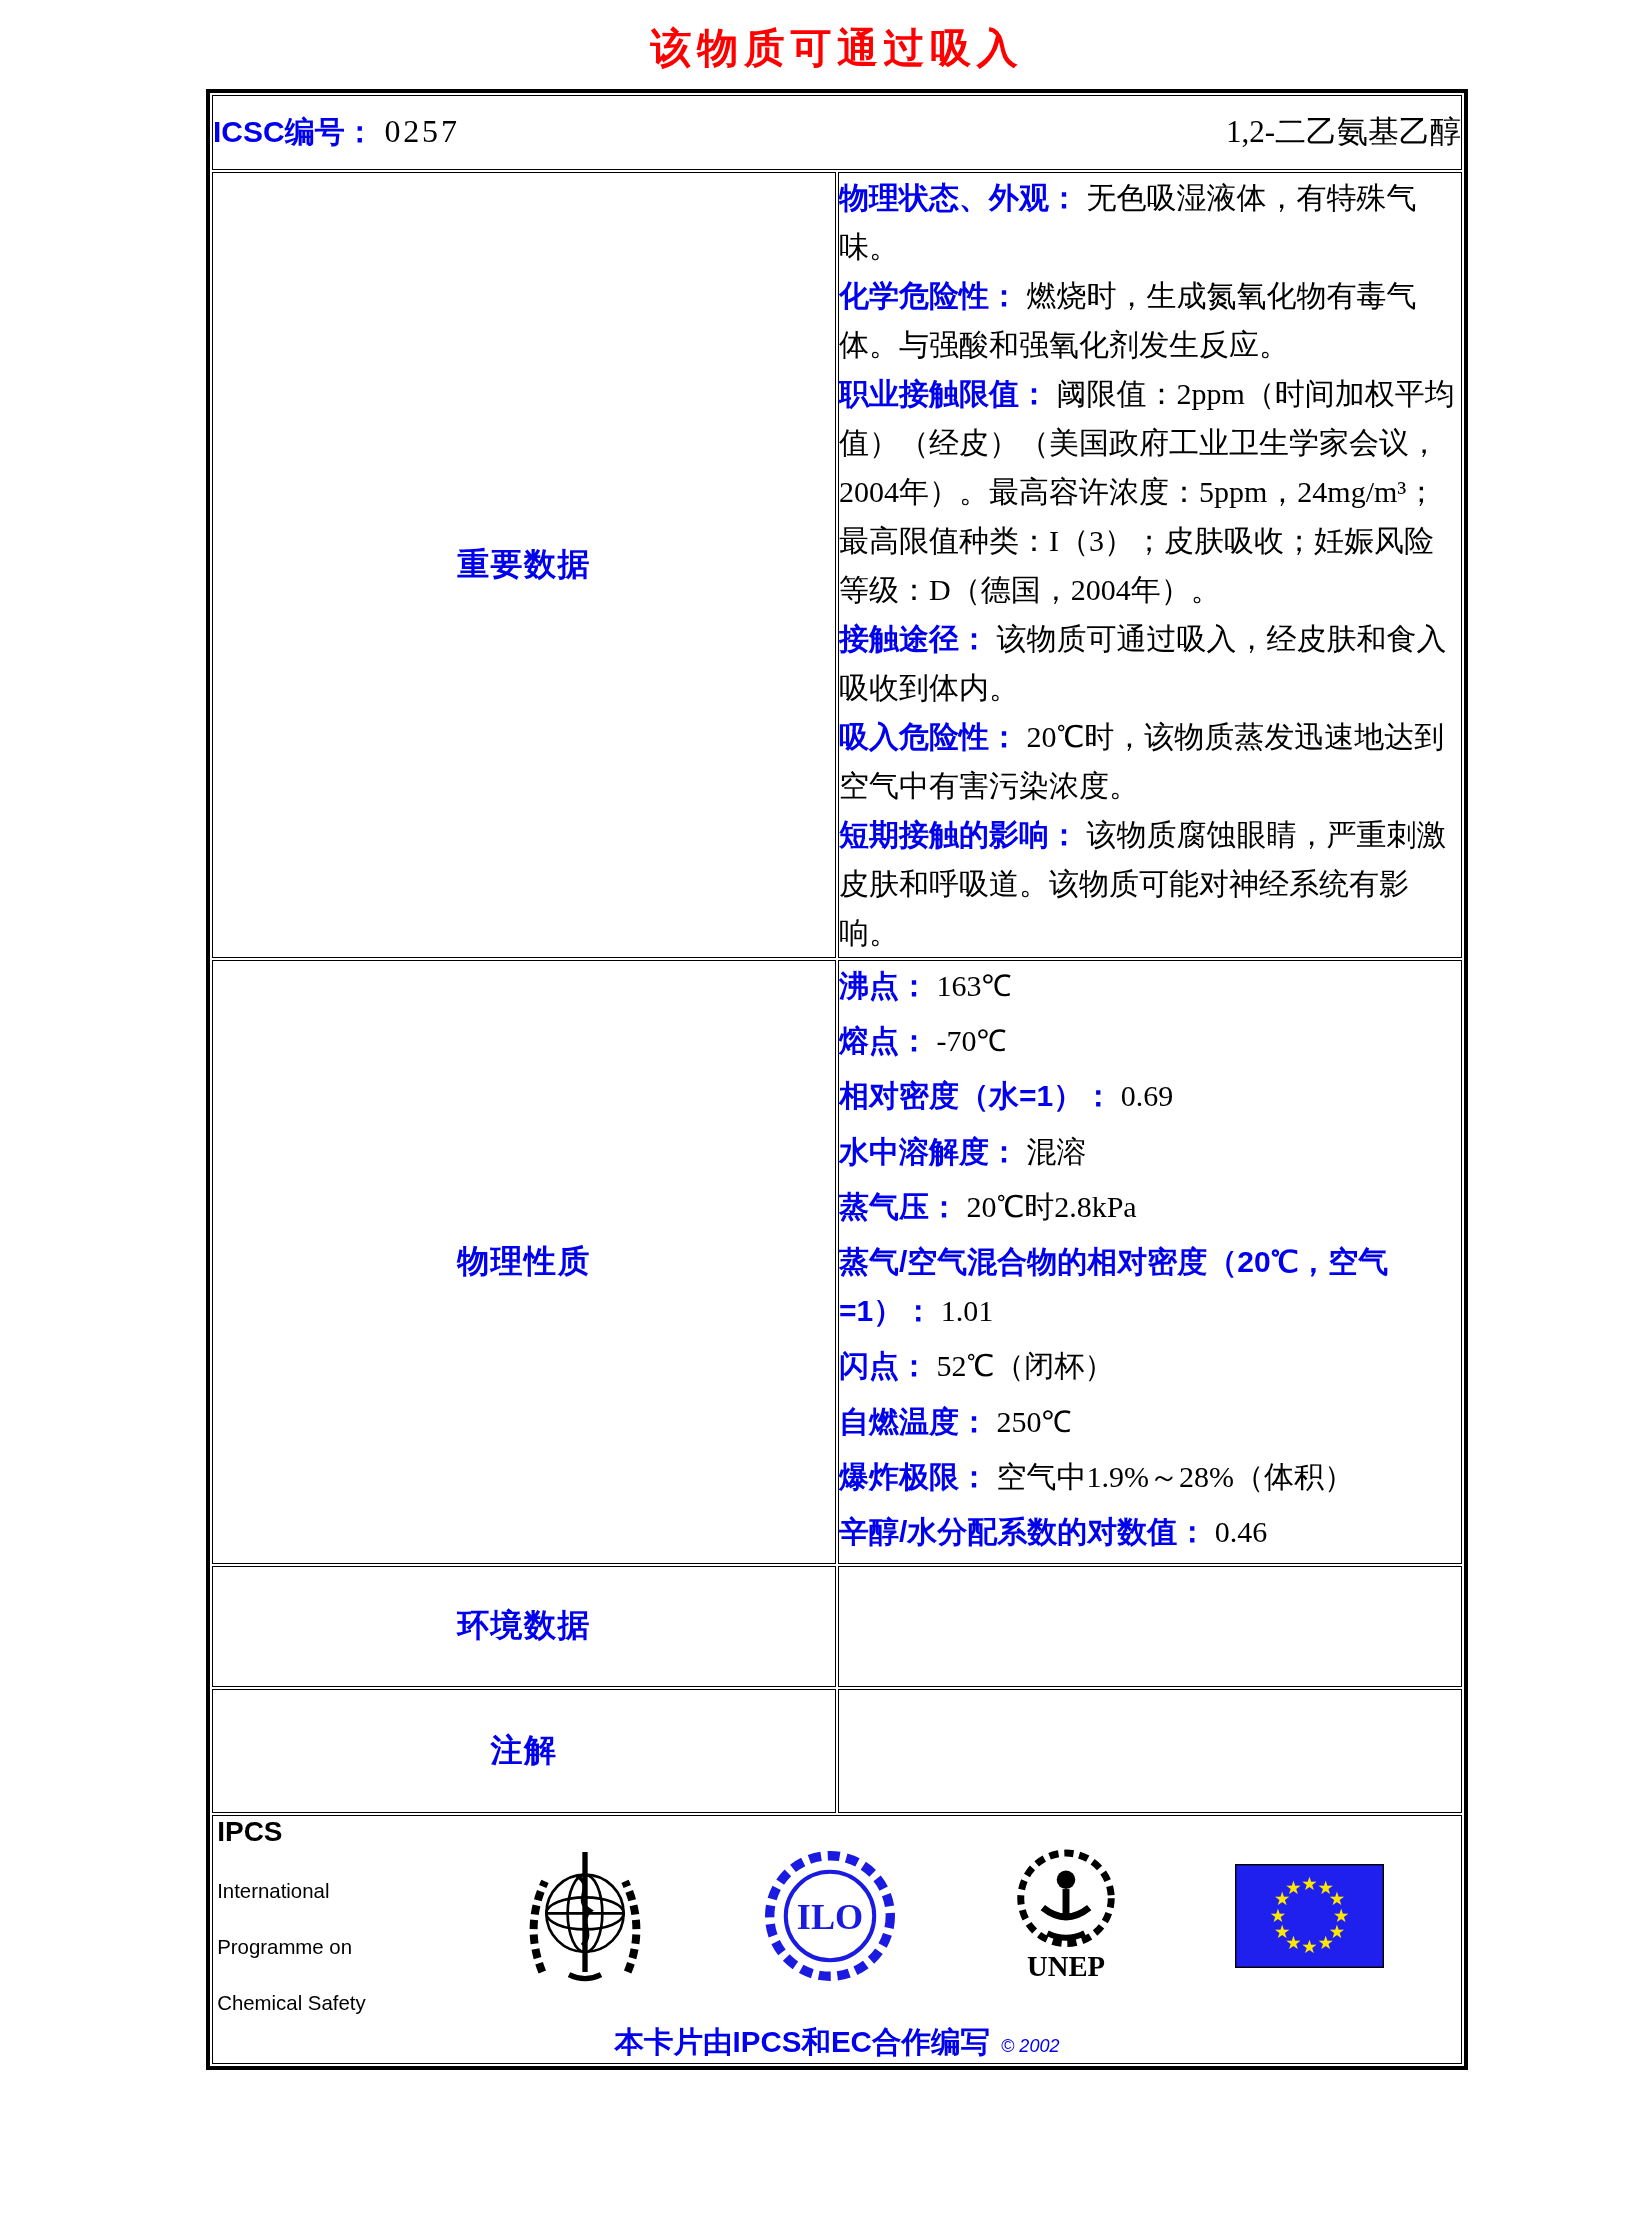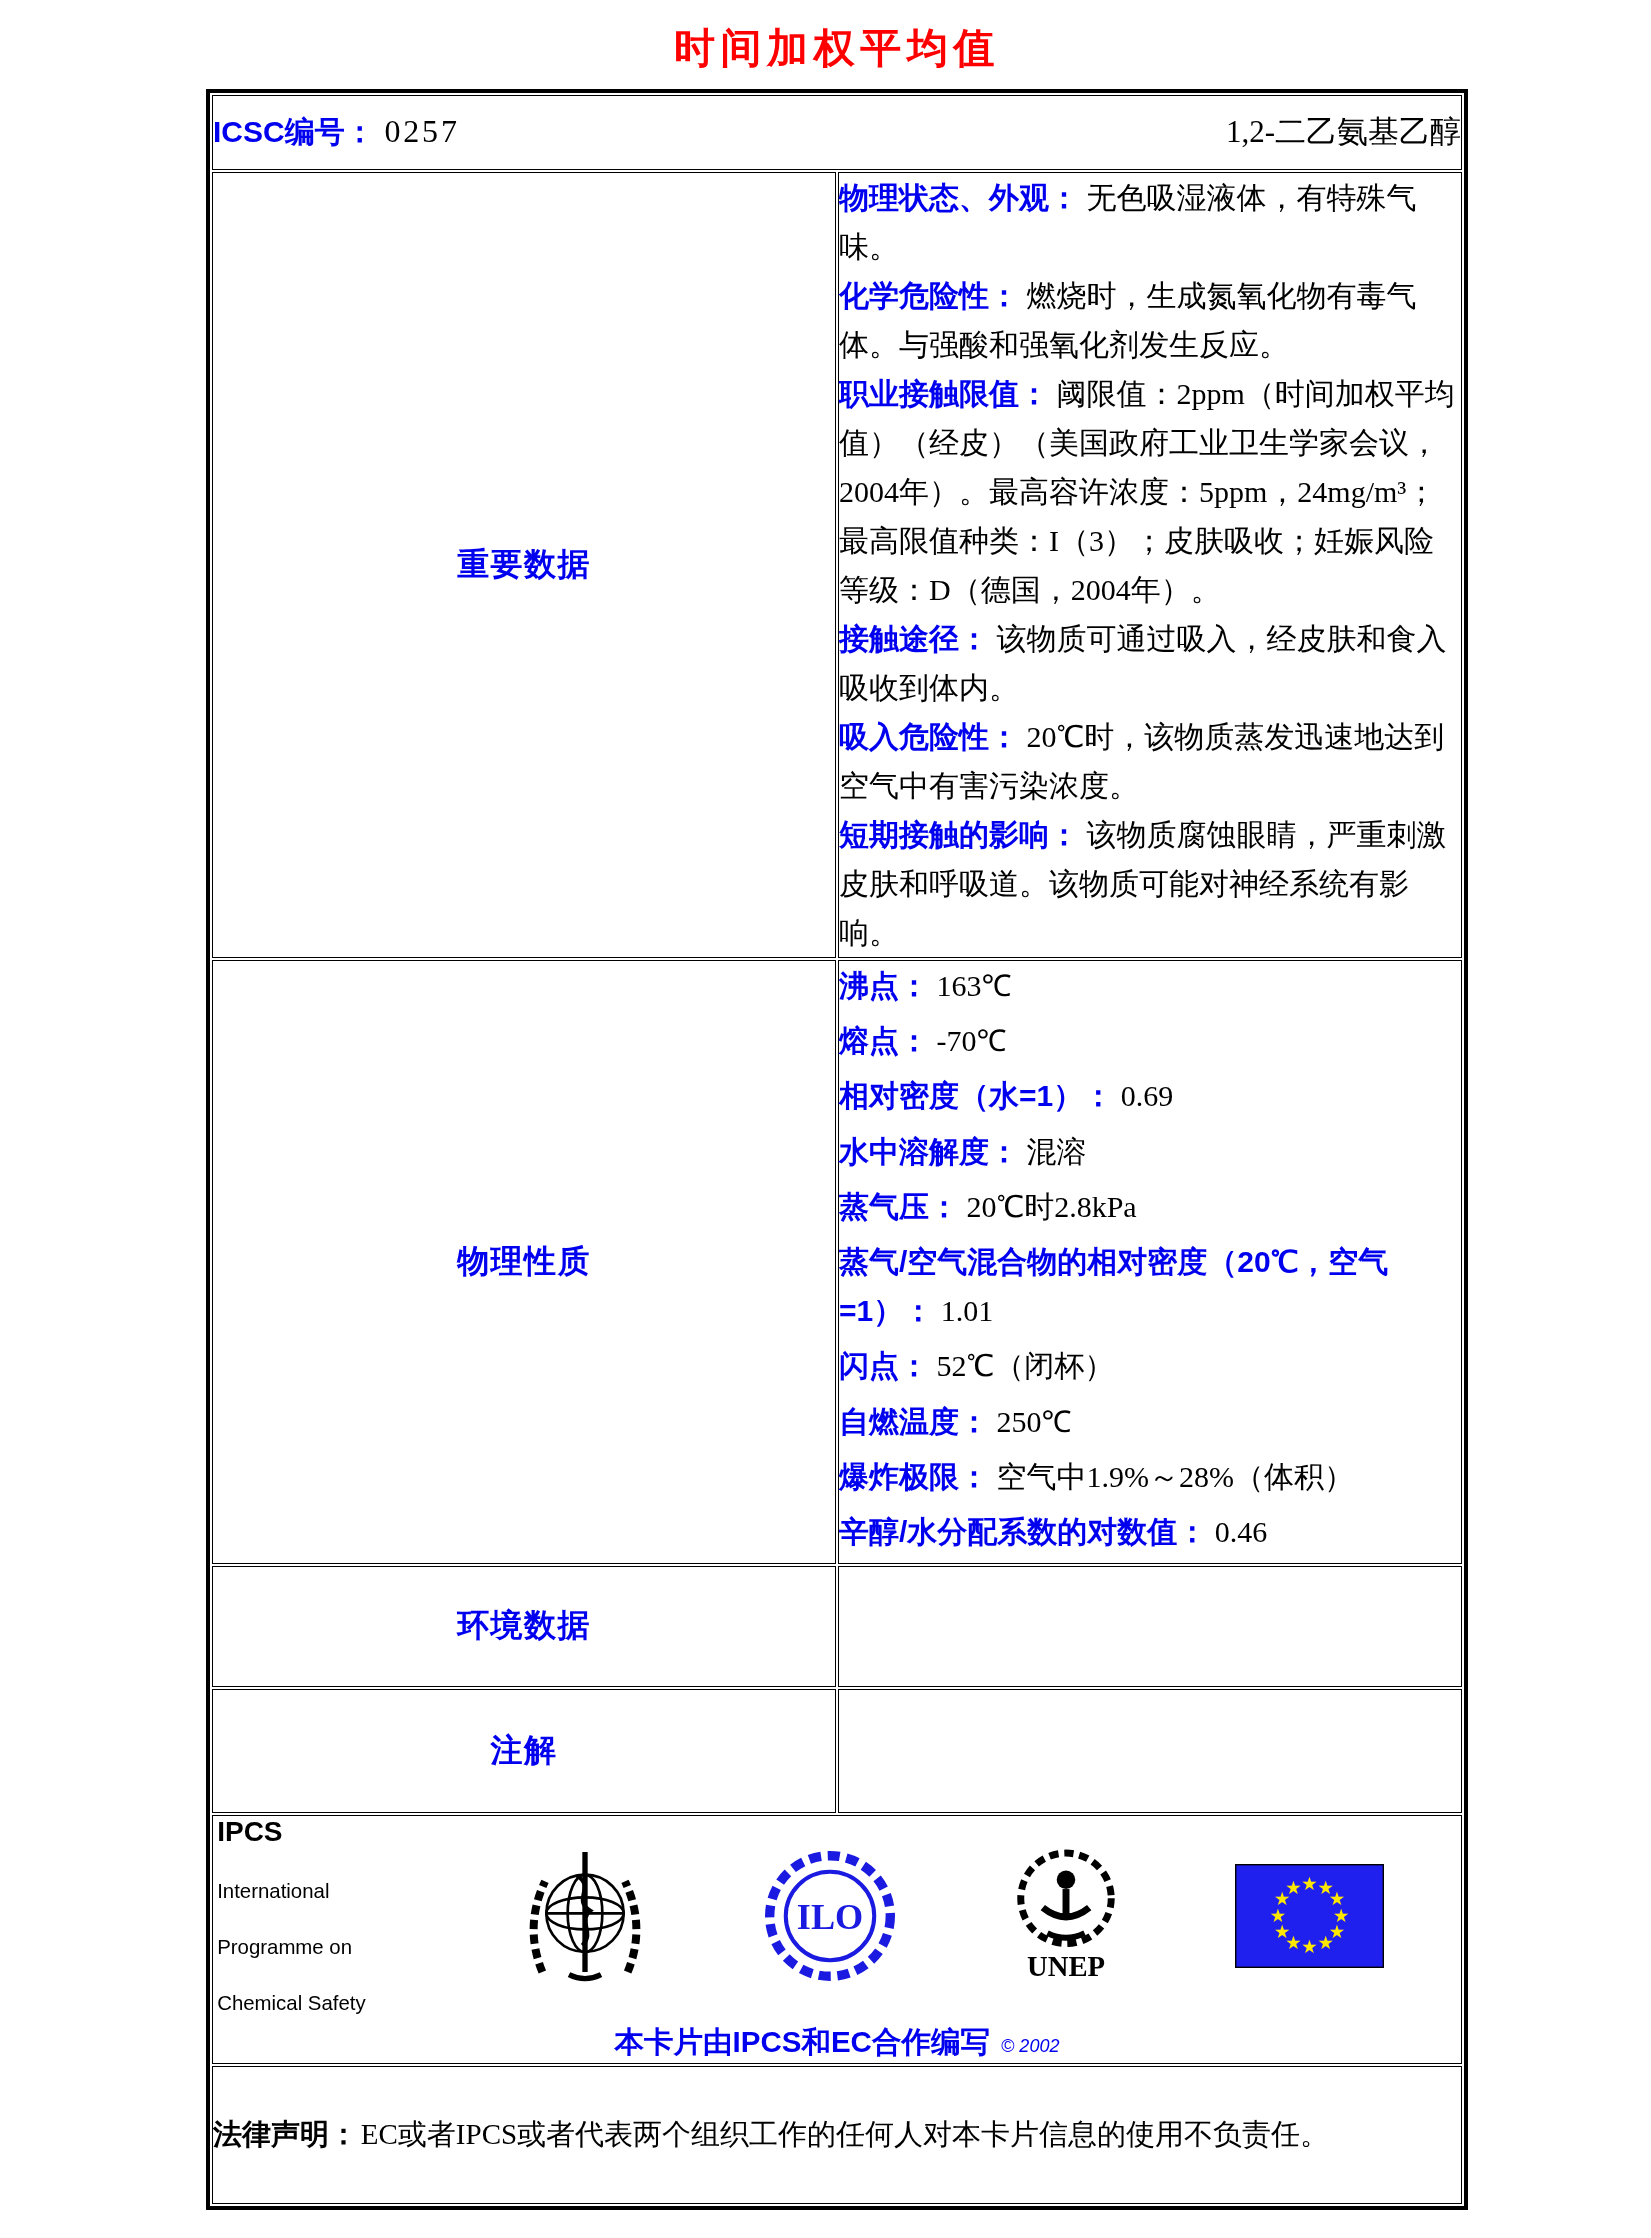"时间加权平均值" h1.doc-title { text: 时间加权平均值 -> 该物质可通过吸入 }
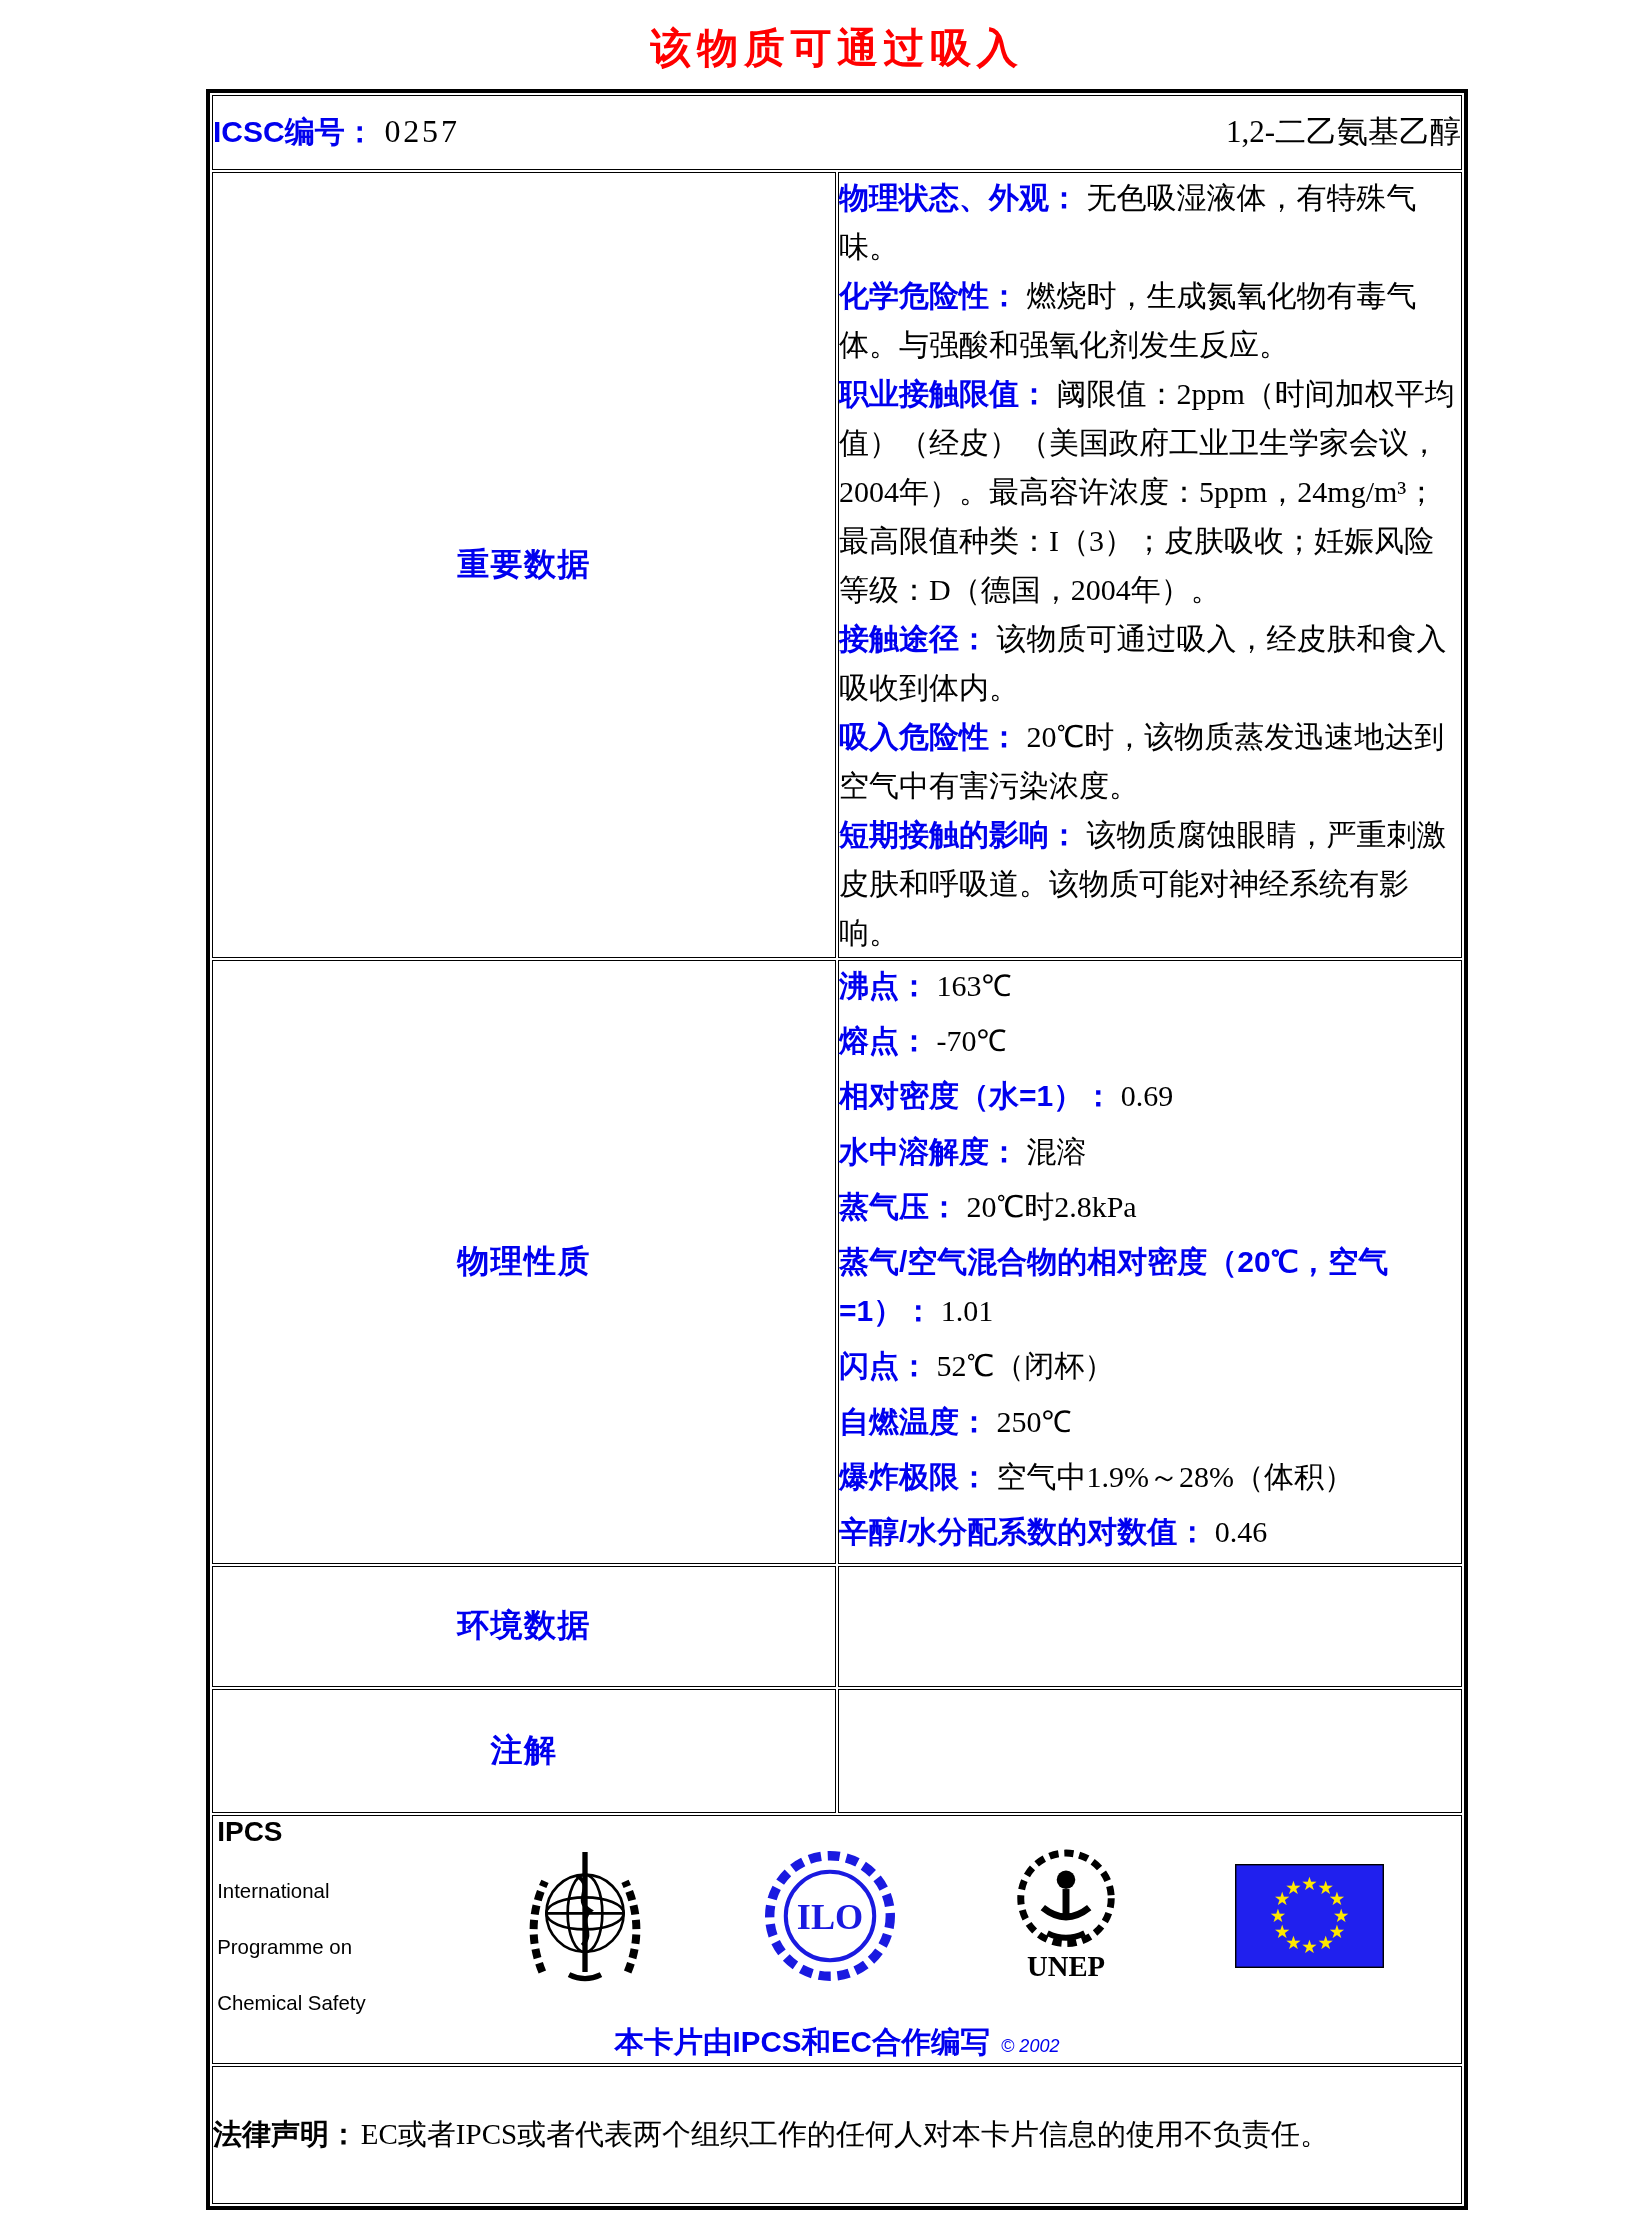"法律声明：" tr { html: <tr> <td> <span>法律声明：</span> <span>EC或者IPCS或者代表两个组织工作的任何人对本卡片信息的使用不负责任。</span> </td> </tr> -> none }
